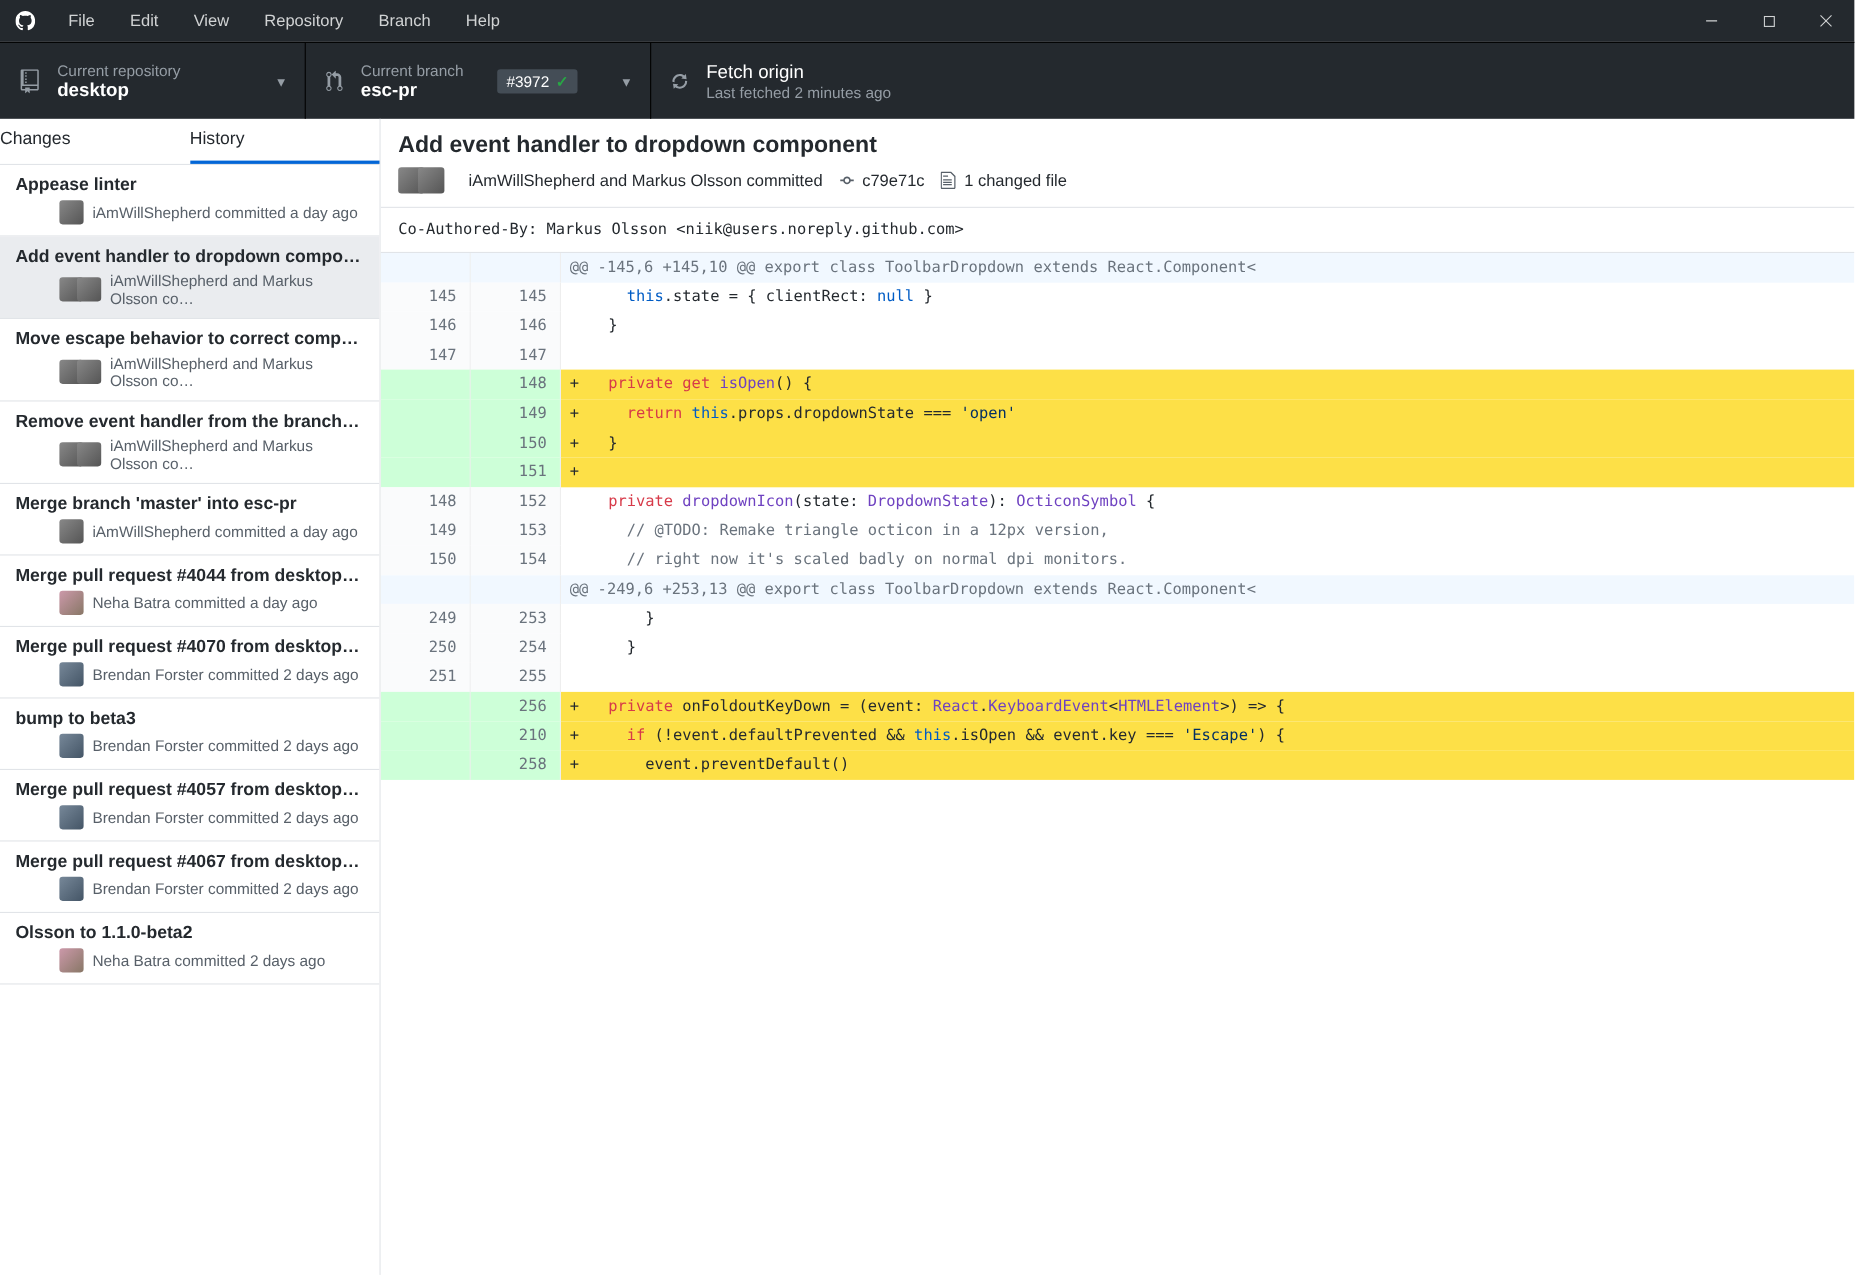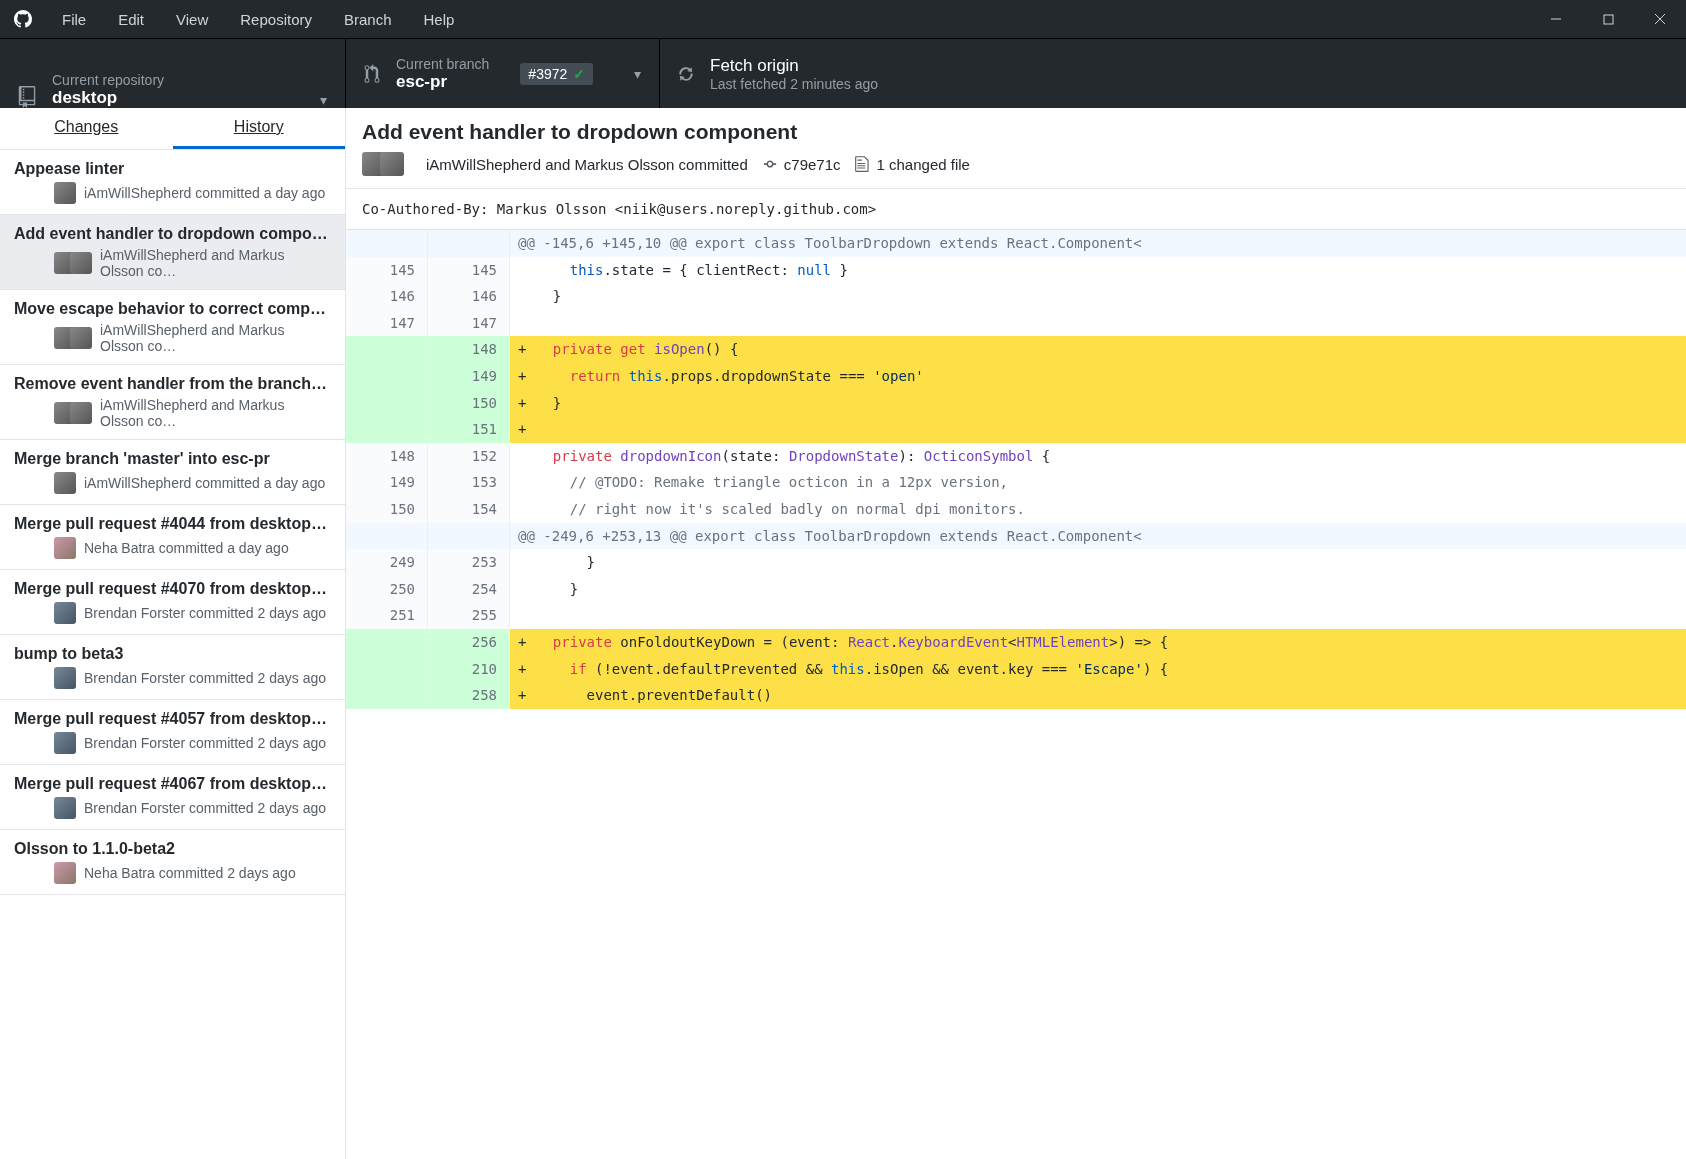"Current repository" .toolbar-section.repo { align-items: flex-end -> none; width: 346px -> 278px }
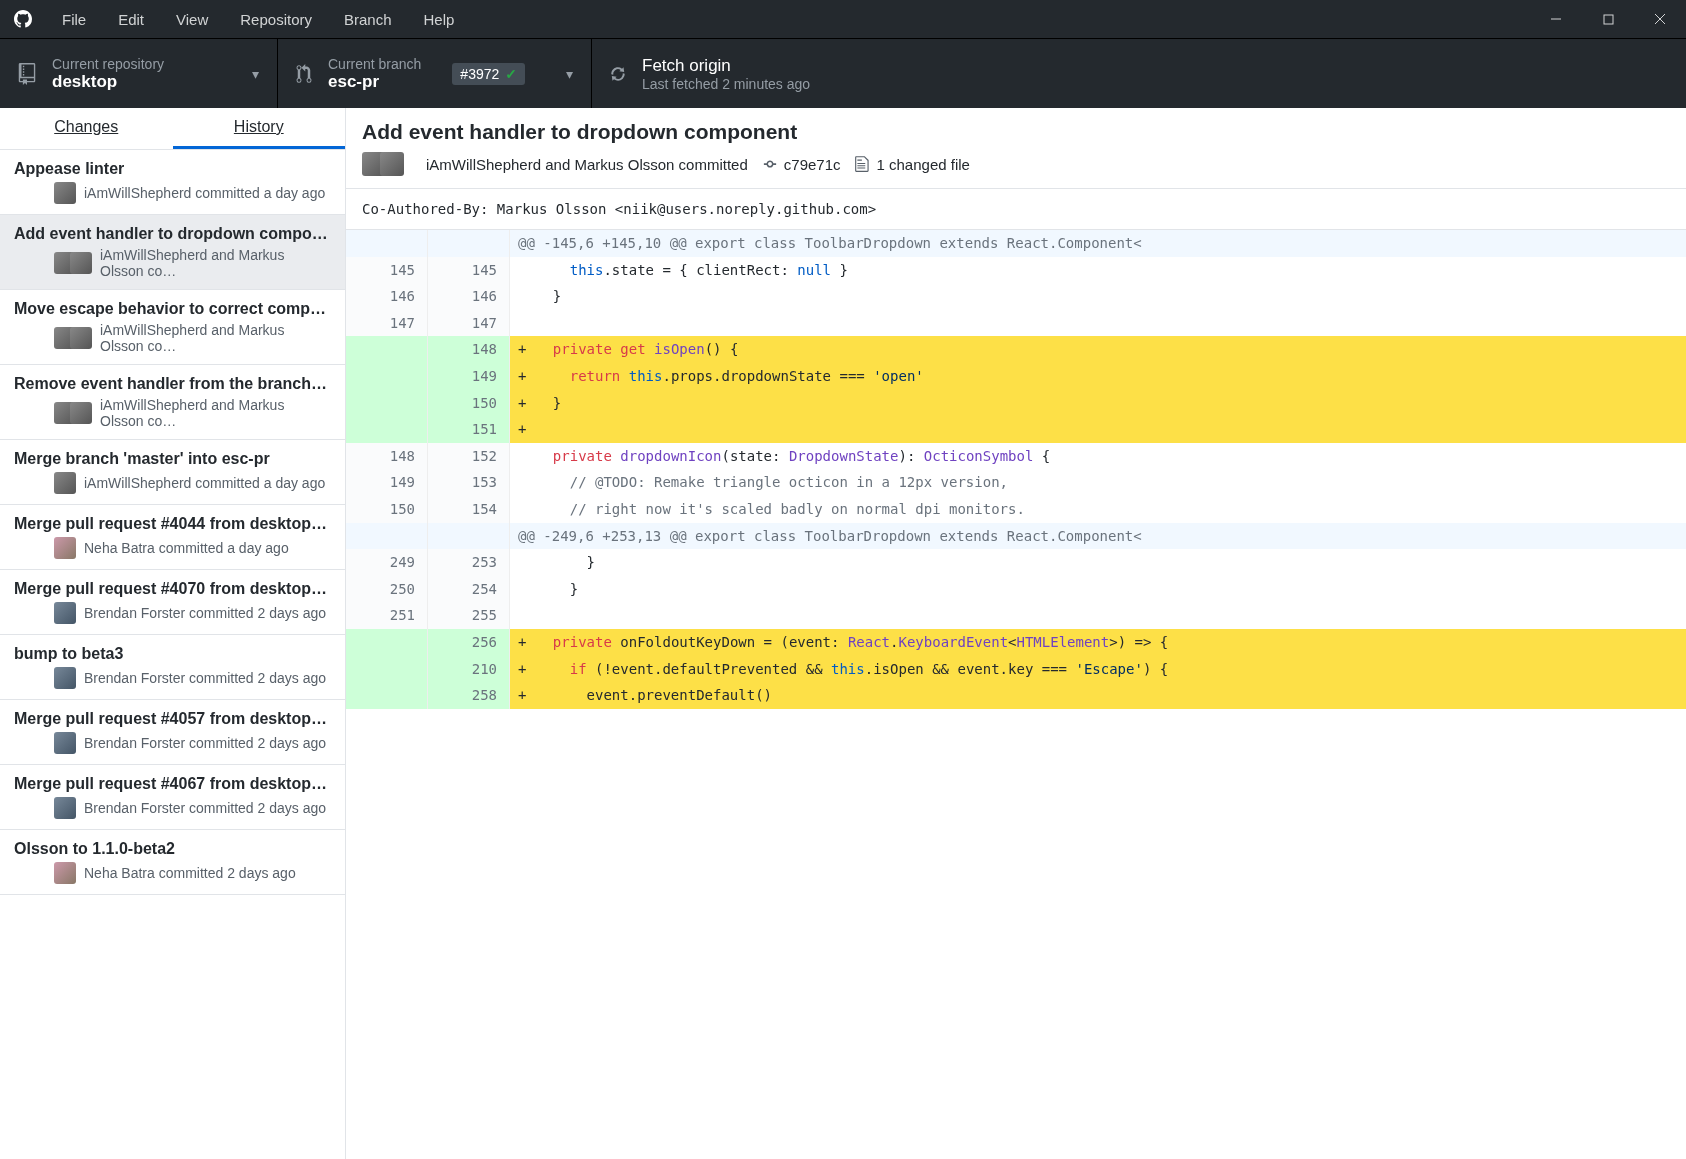"Changes" .tab { text-align: center -> none; text-decoration: underline -> none }
